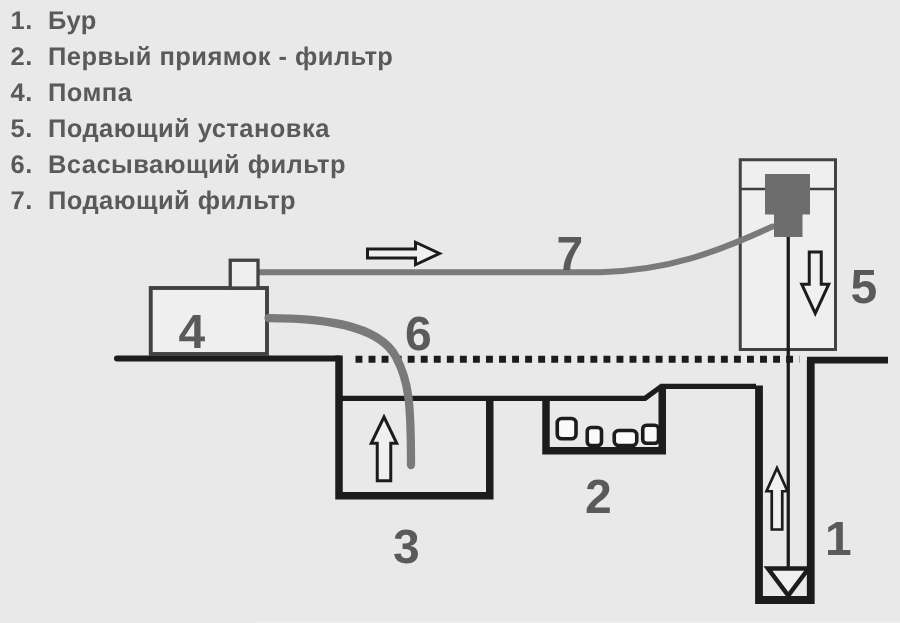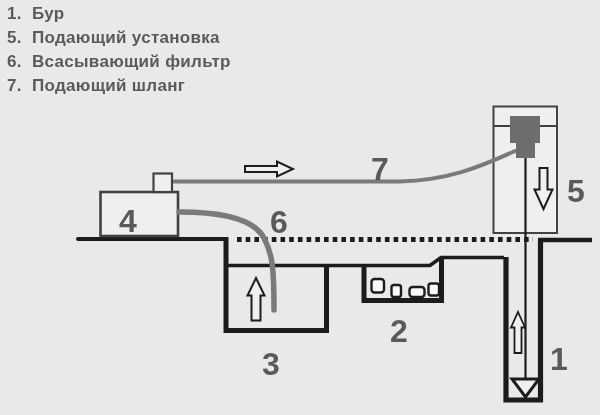"2. Первый приямок - фильтр" span.legend-row { html: none -> <span><span>2.</span><span>Первый приямок - фильтр</span></span> }
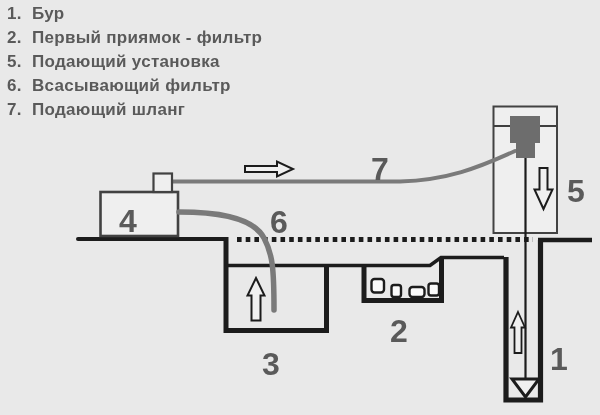"4. Помпа" span.legend-row { html: none -> <span><span>4.</span><span>Помпа</span></span> }
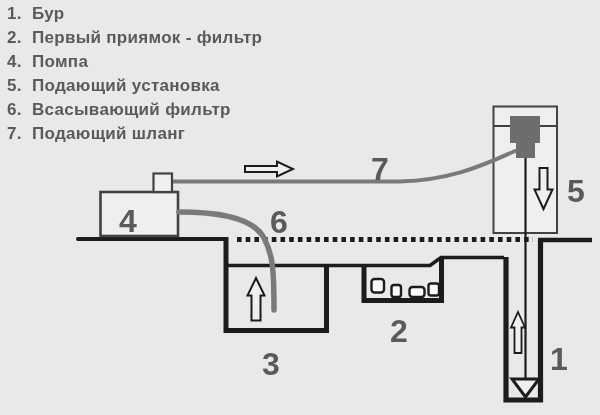"Подающий шланг" span.lbl { text: шланг -> фильтр }
